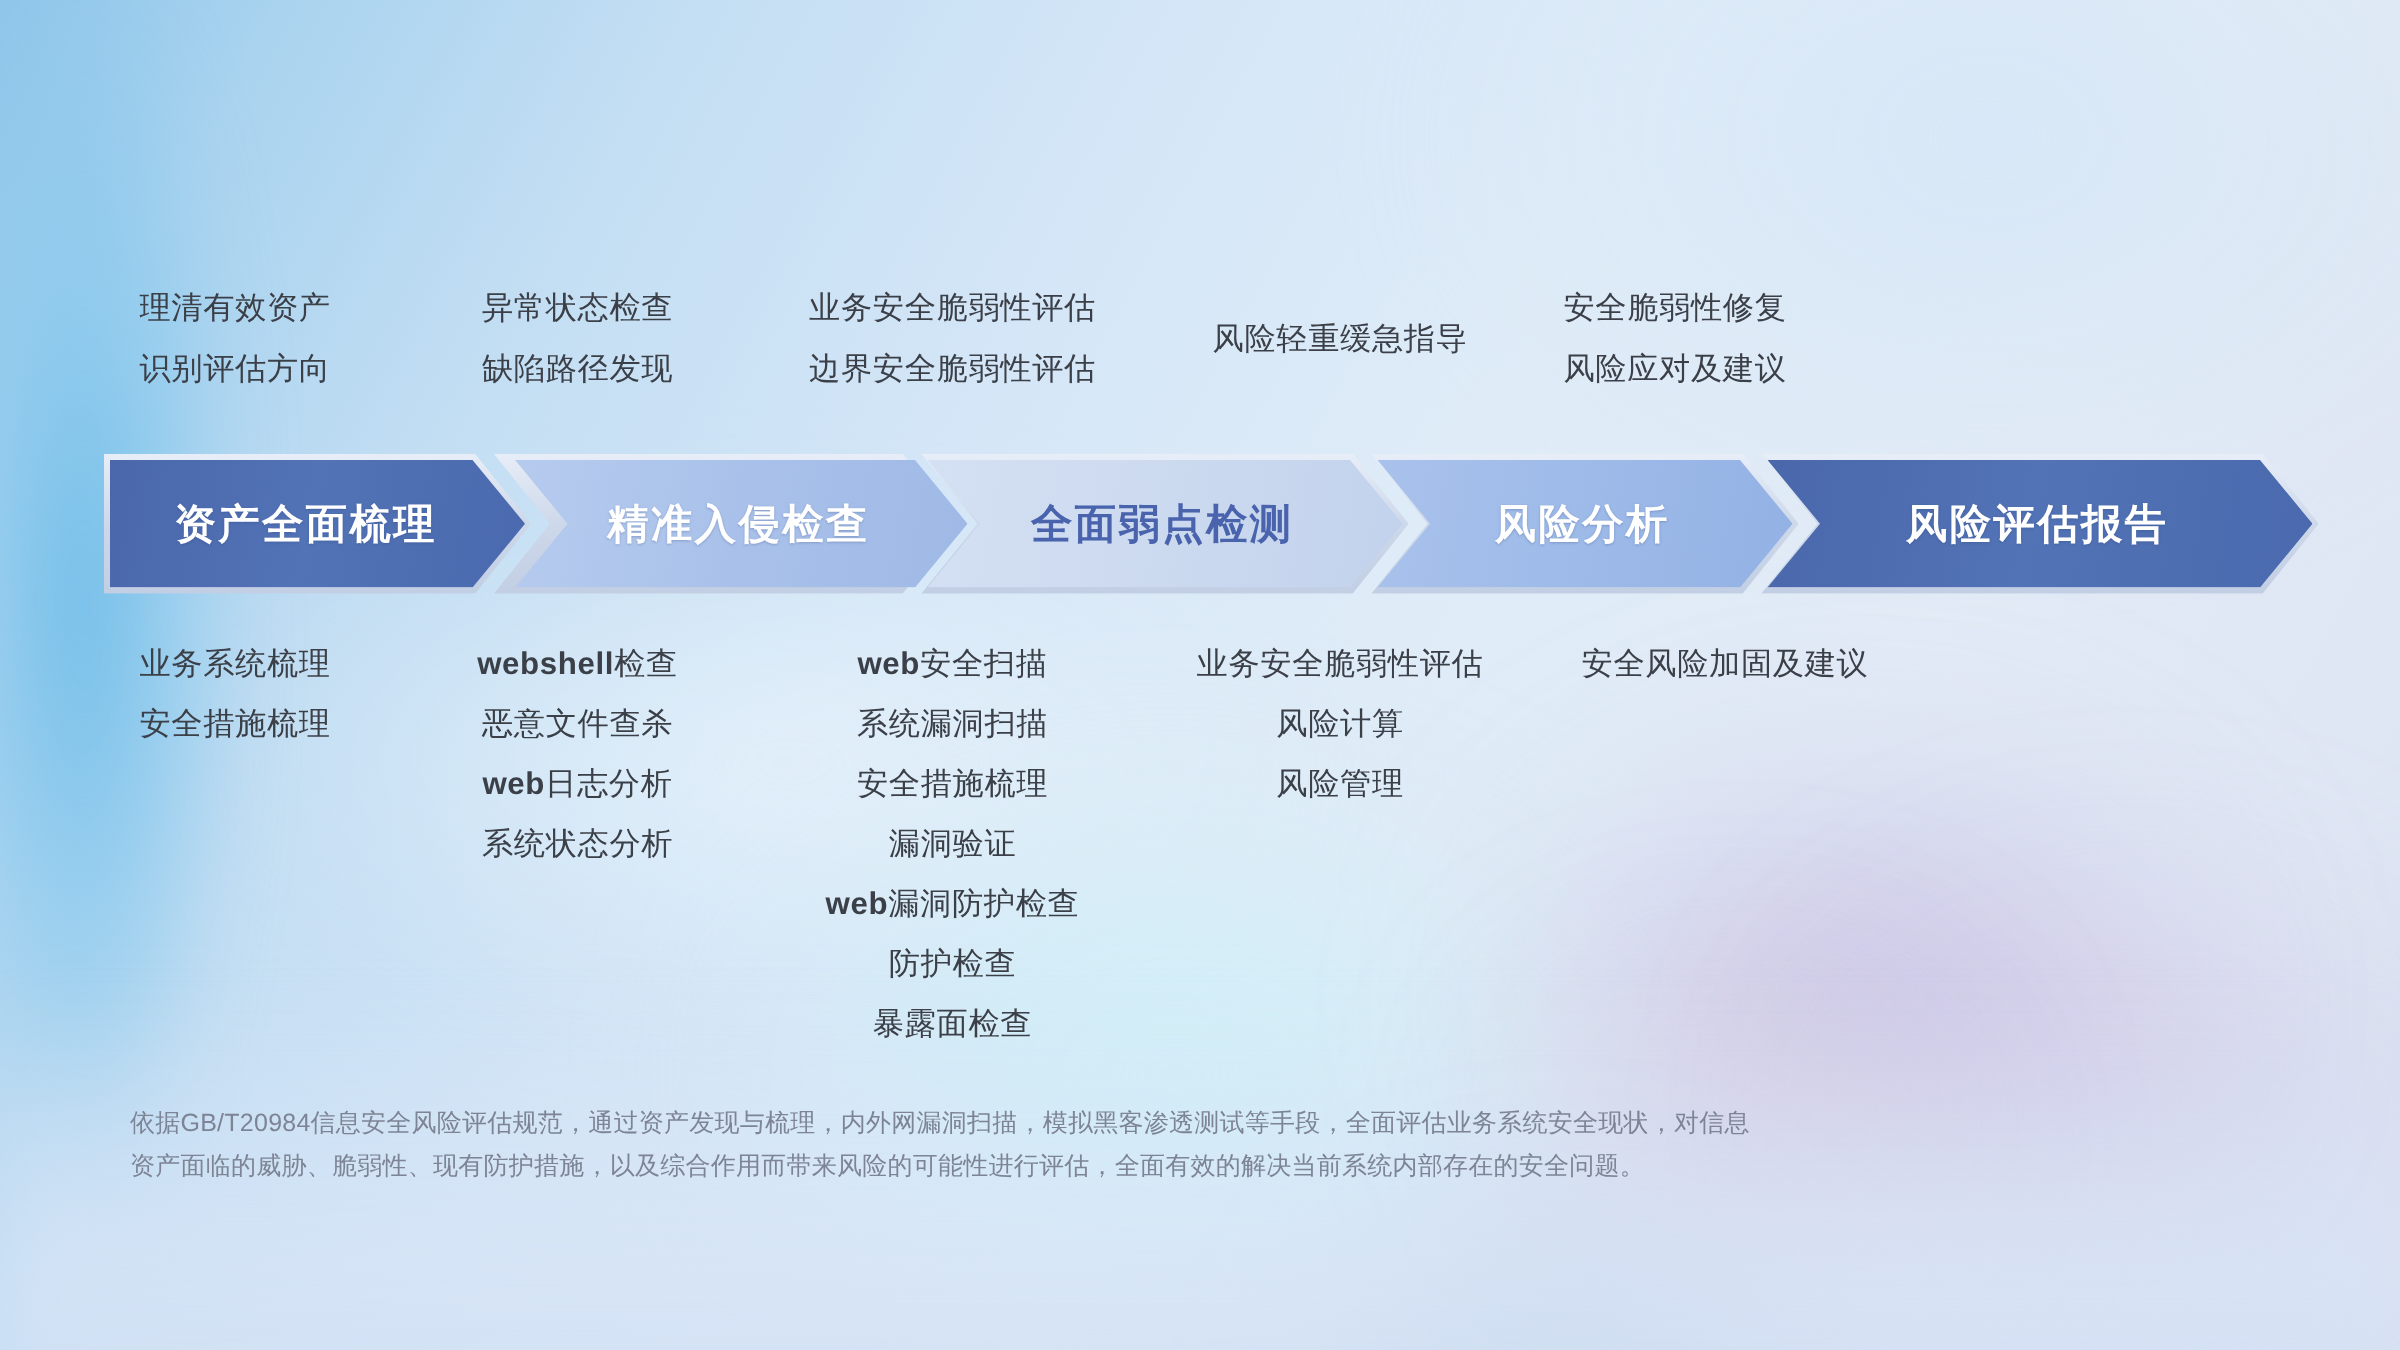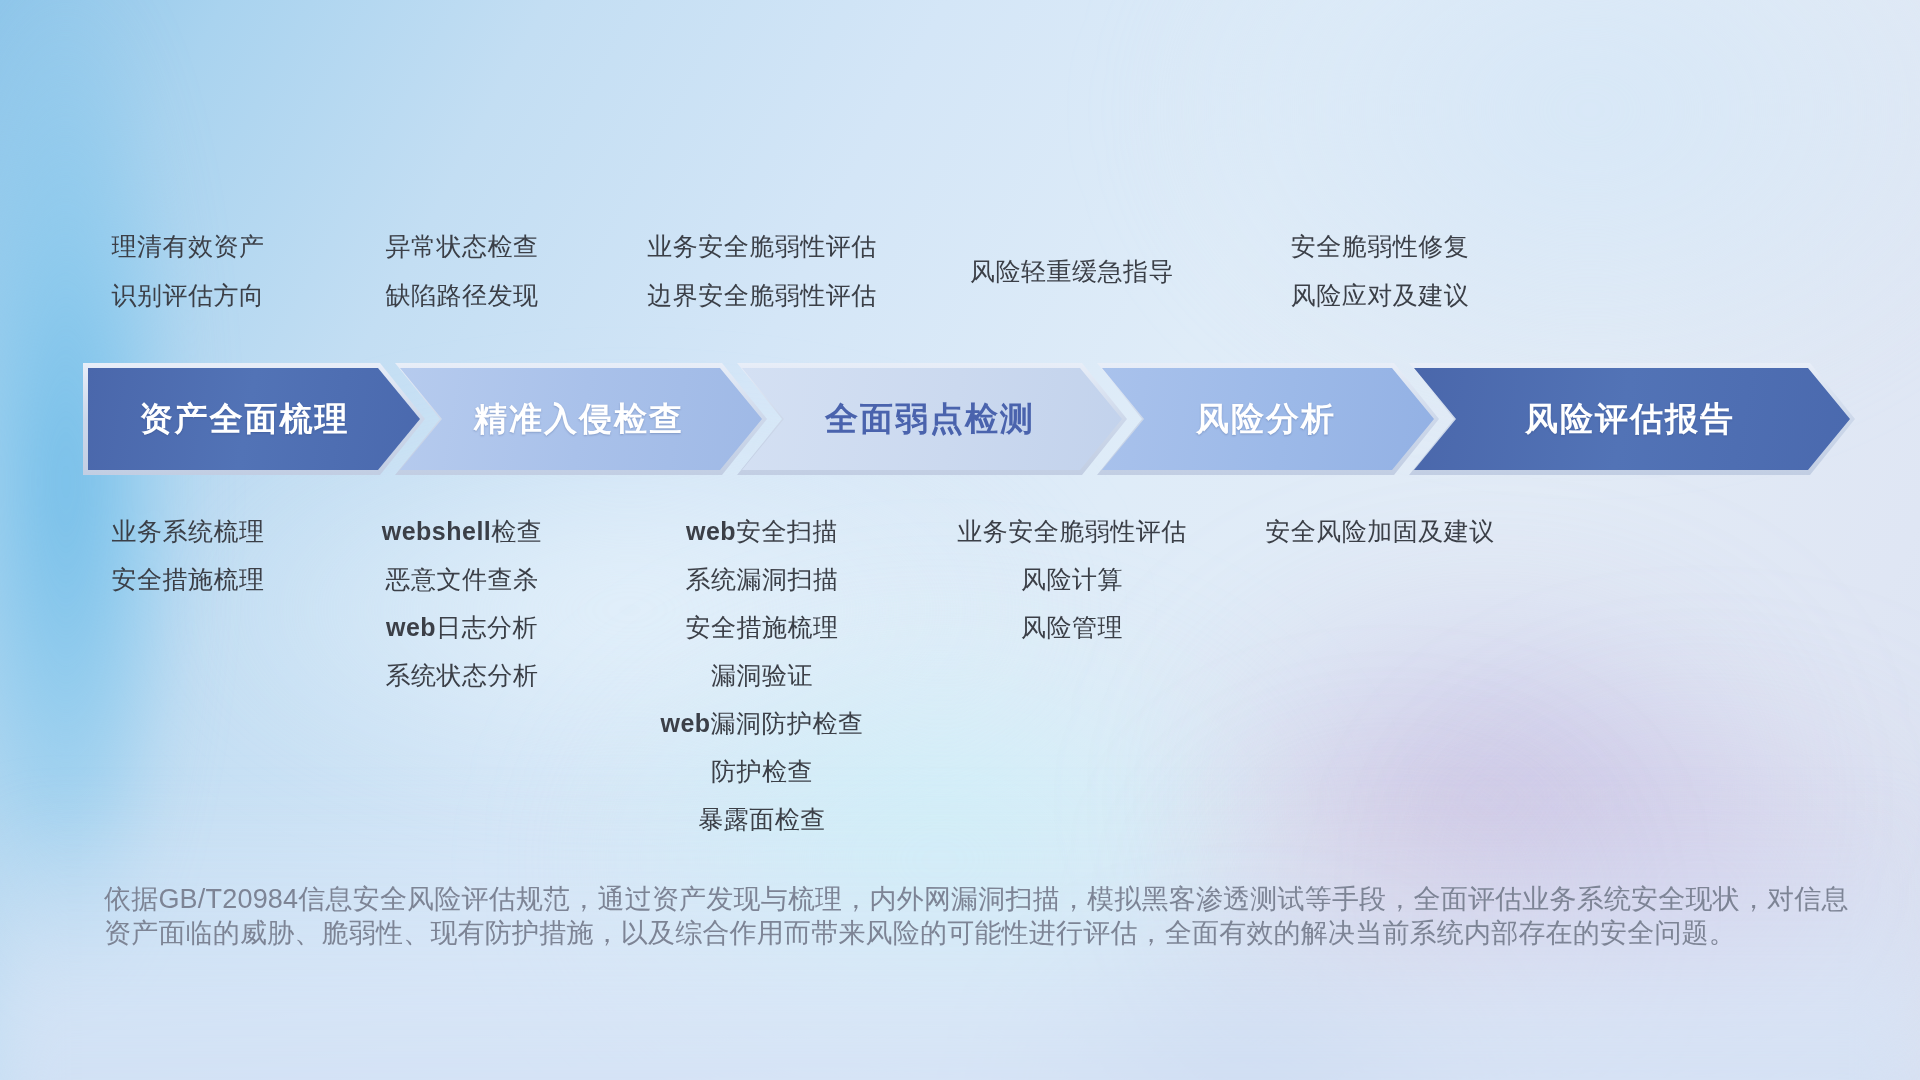"安全脆弱性修复" div.col-top { left: 1120px -> 1080px }
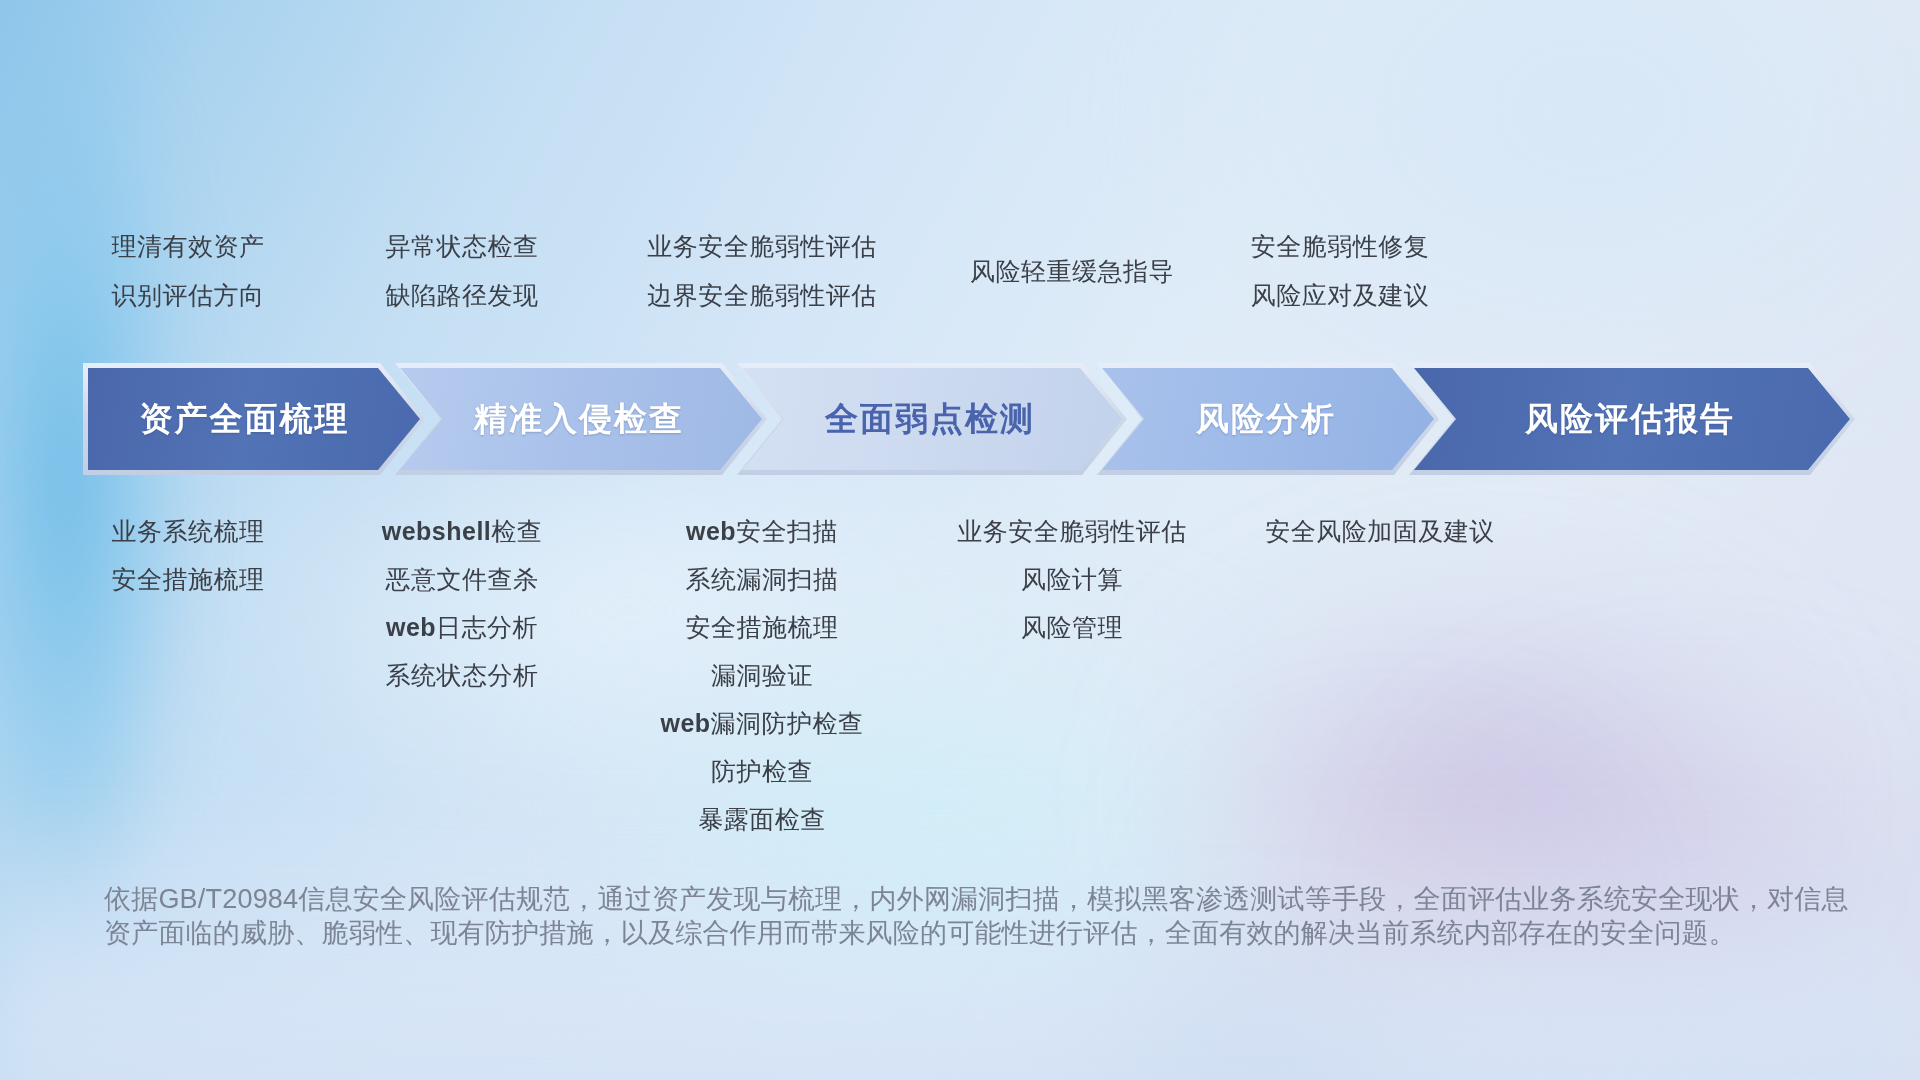"精准入侵检查" div.seg { left: 400px -> 412px }
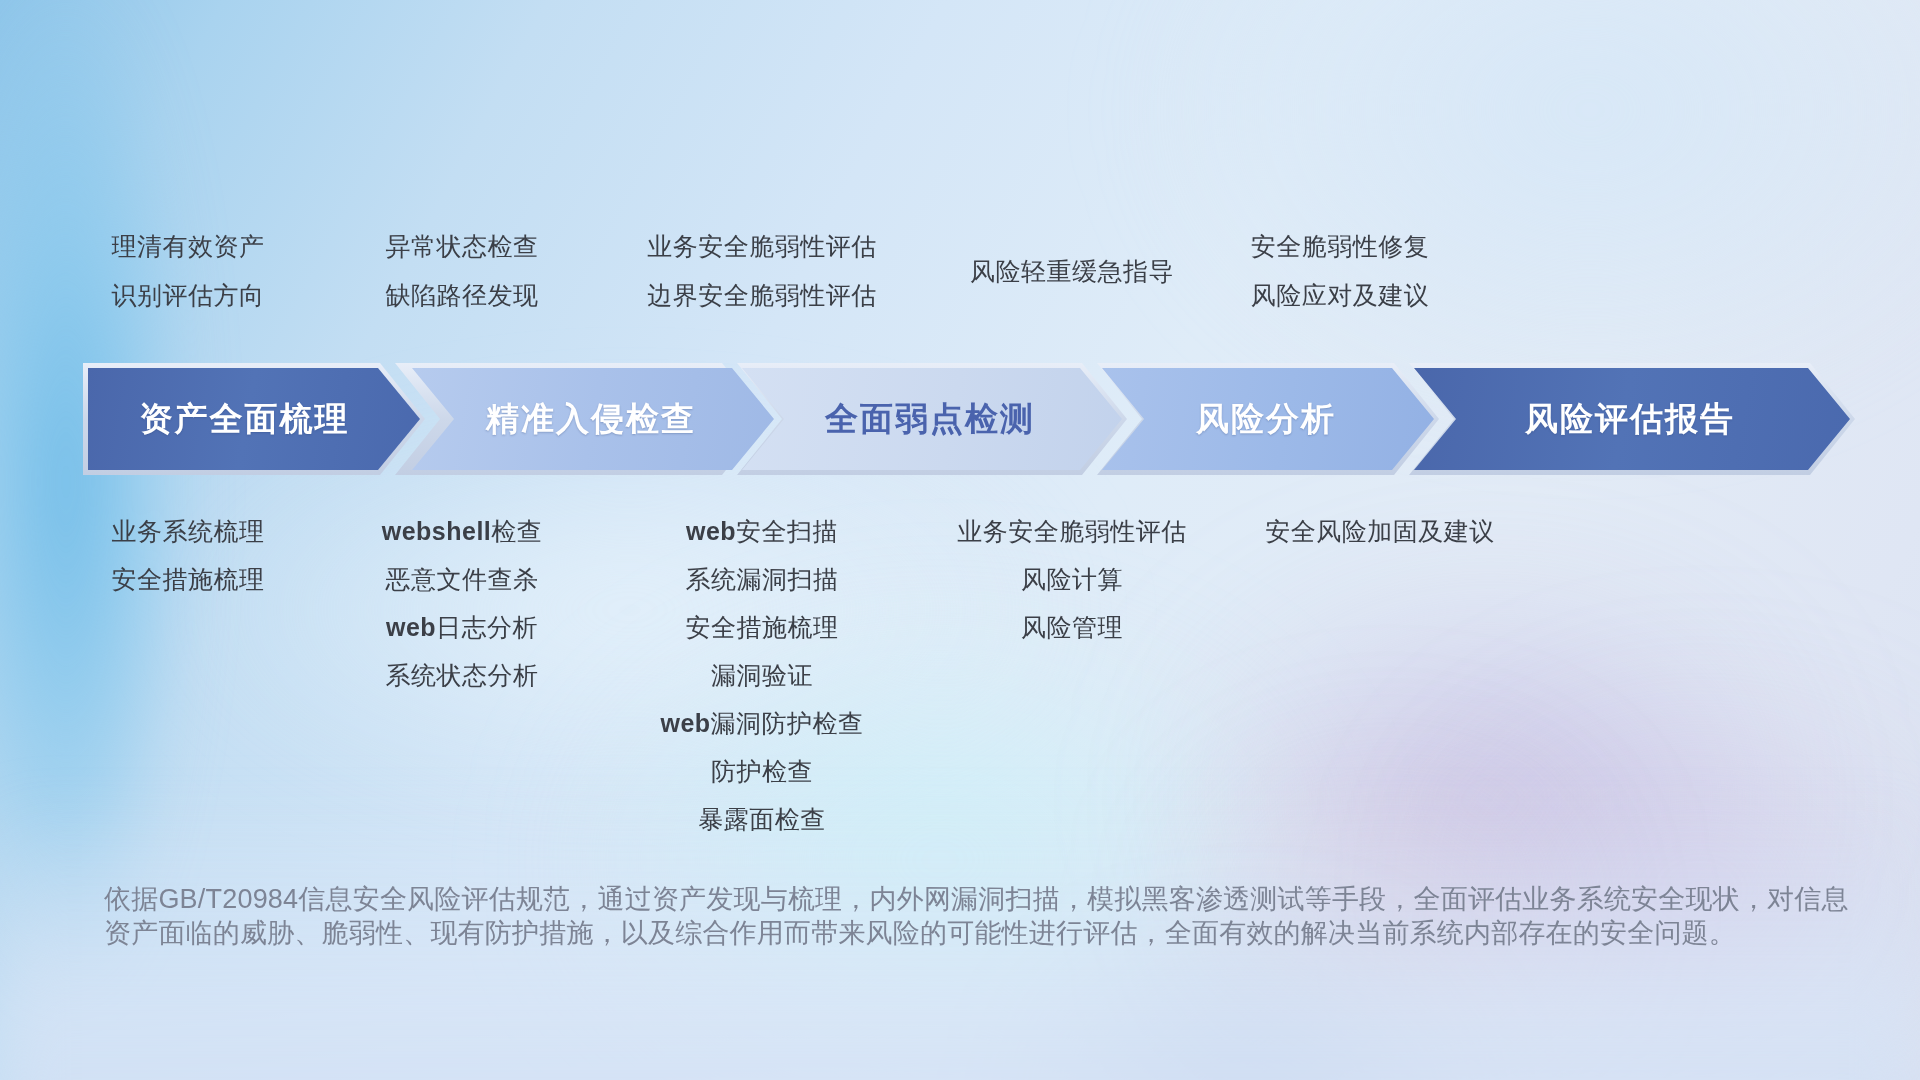"依据GB/T20984信息安全风险评估规范，通过资产发现与梳理，内外网漏洞扫描，" #footer { font-size: 27px -> 20px }
